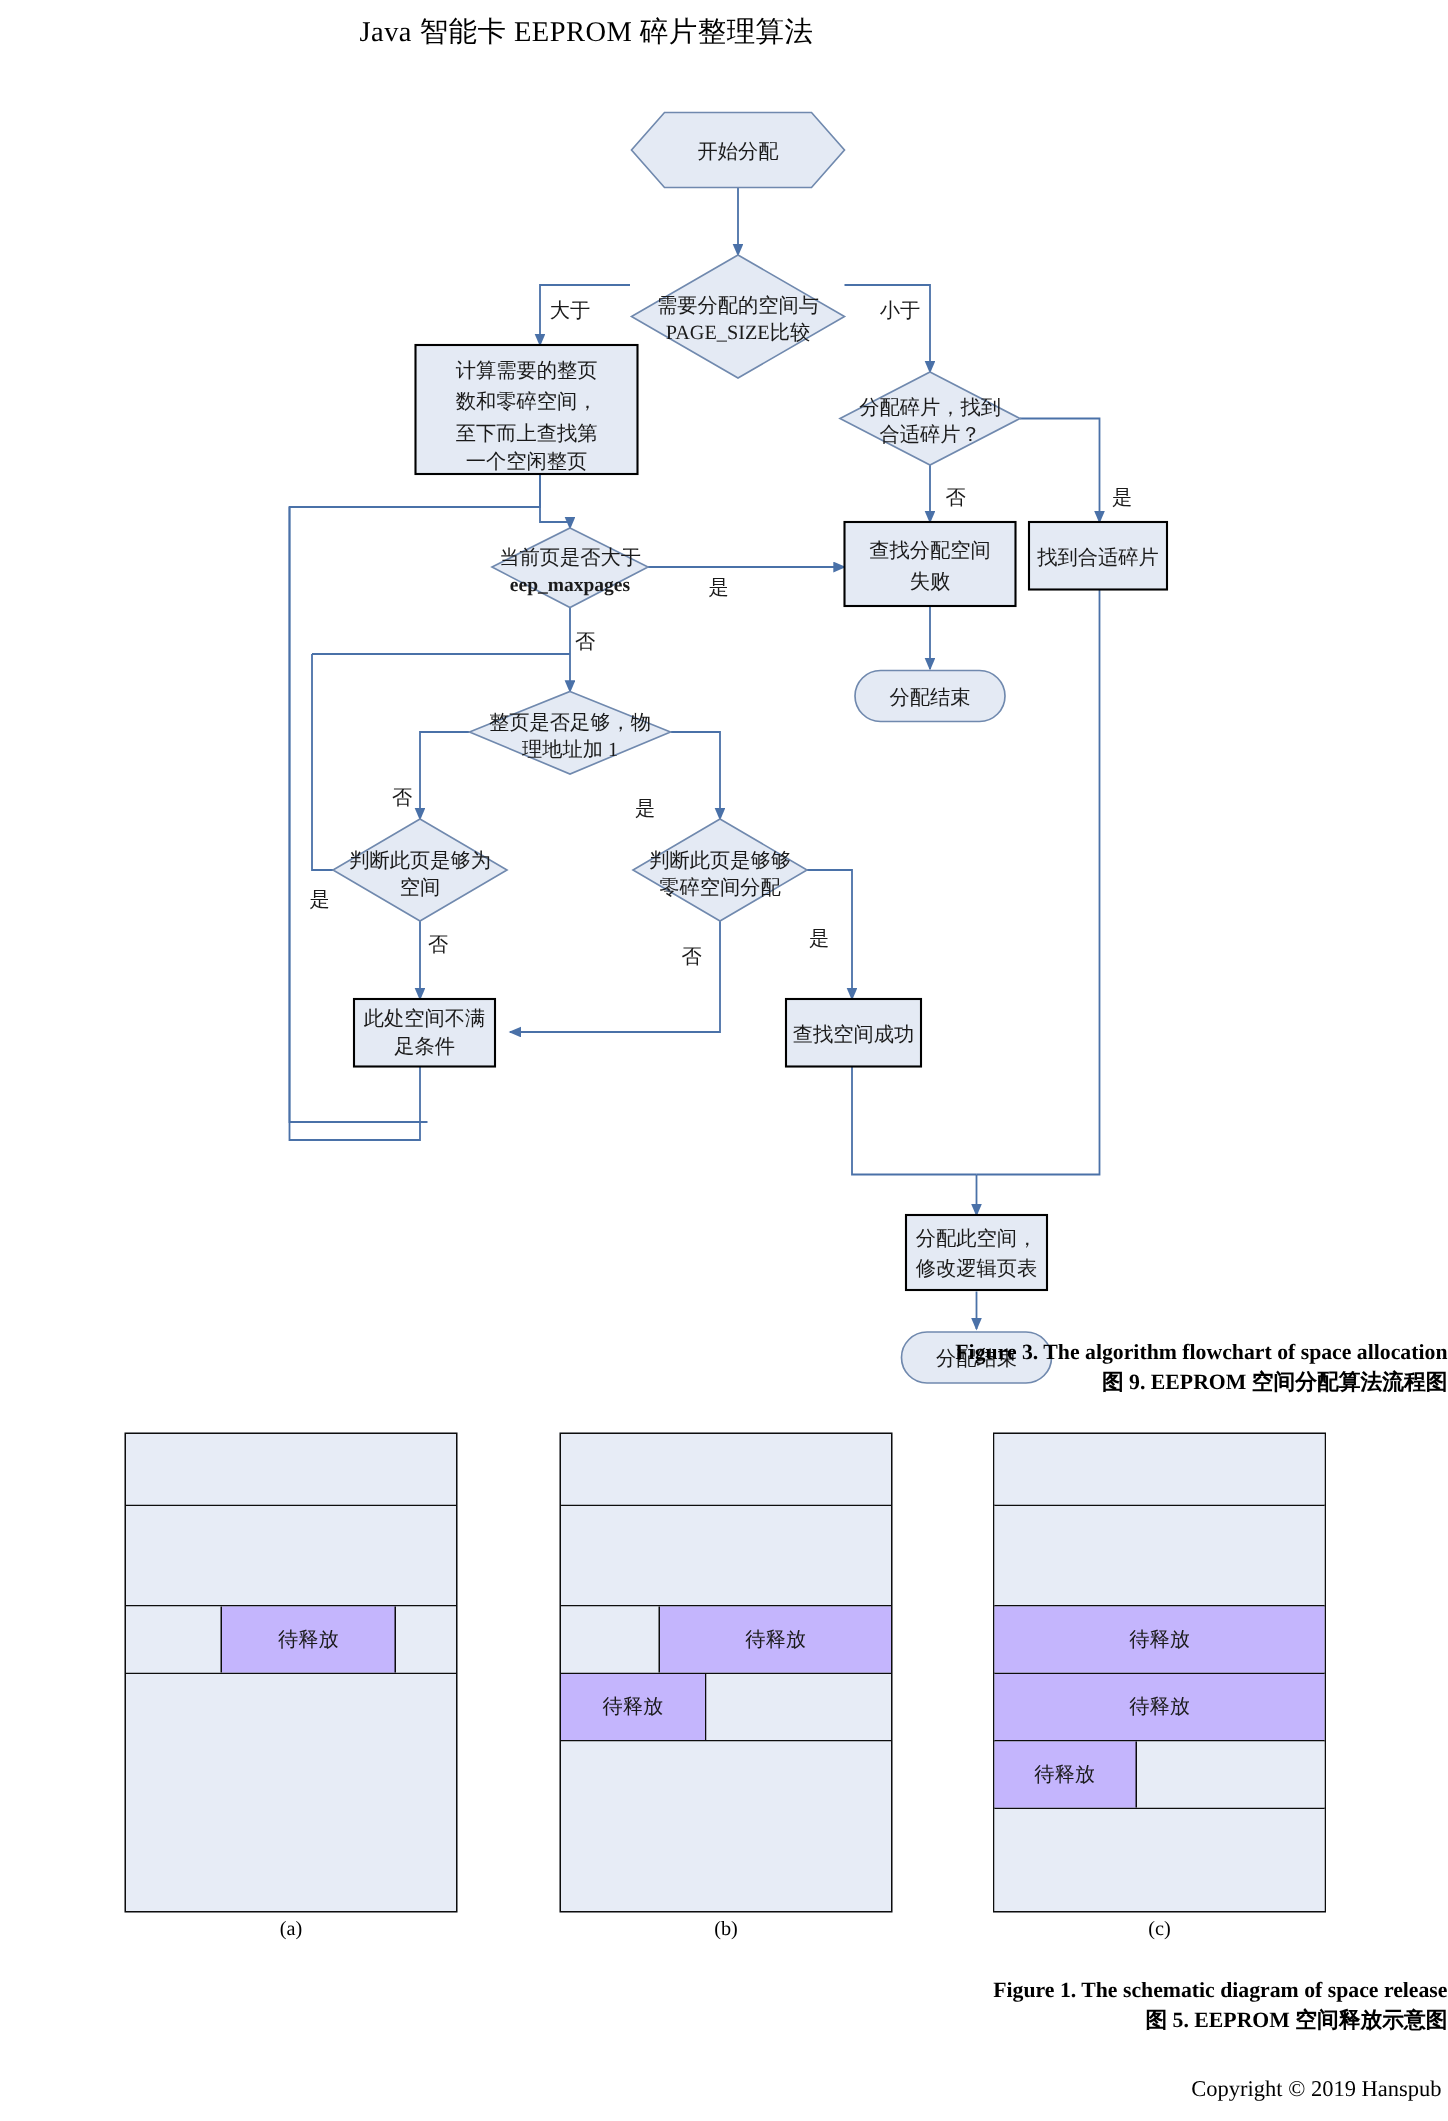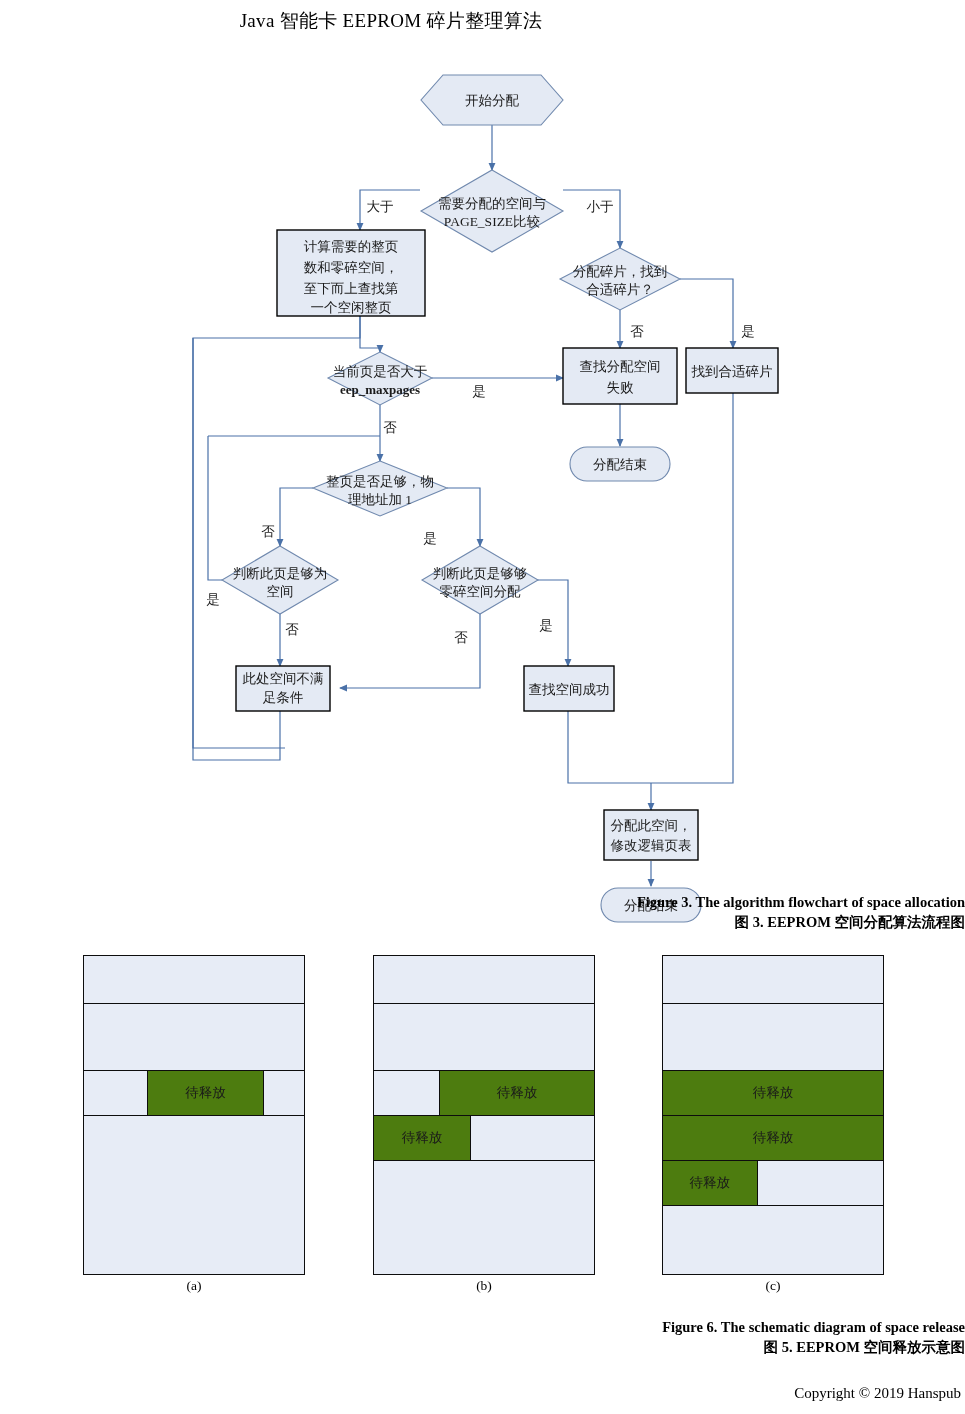"图 3. EEPROM 空间分配算法流程图" span.zh { text: 3 -> 9 }
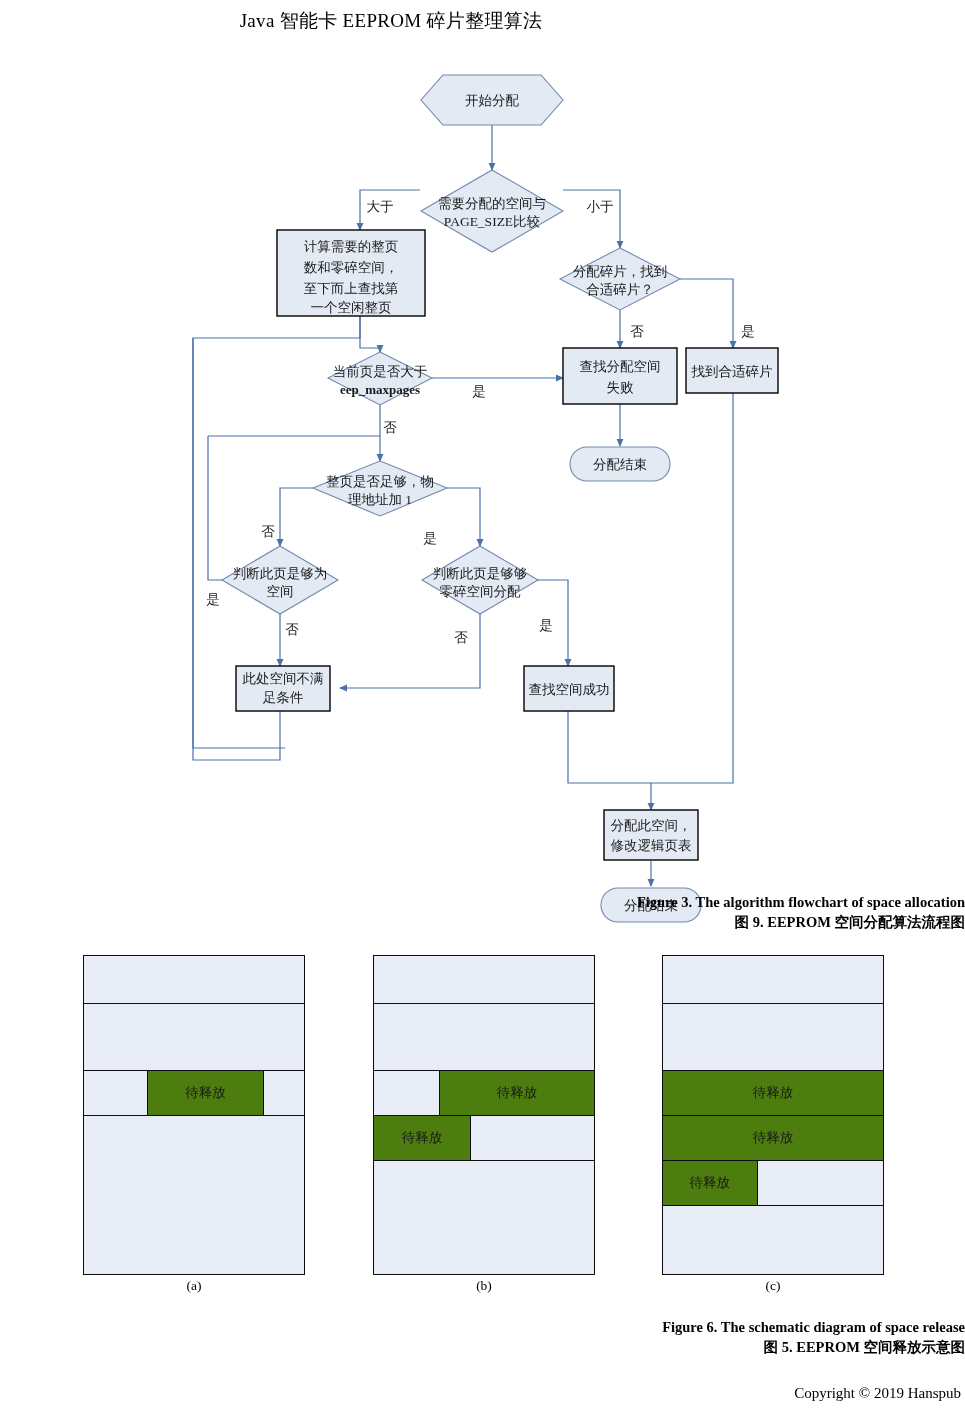"待释放" .mem-cell.hl { background: #4d7c0f -> #c4b5fd }
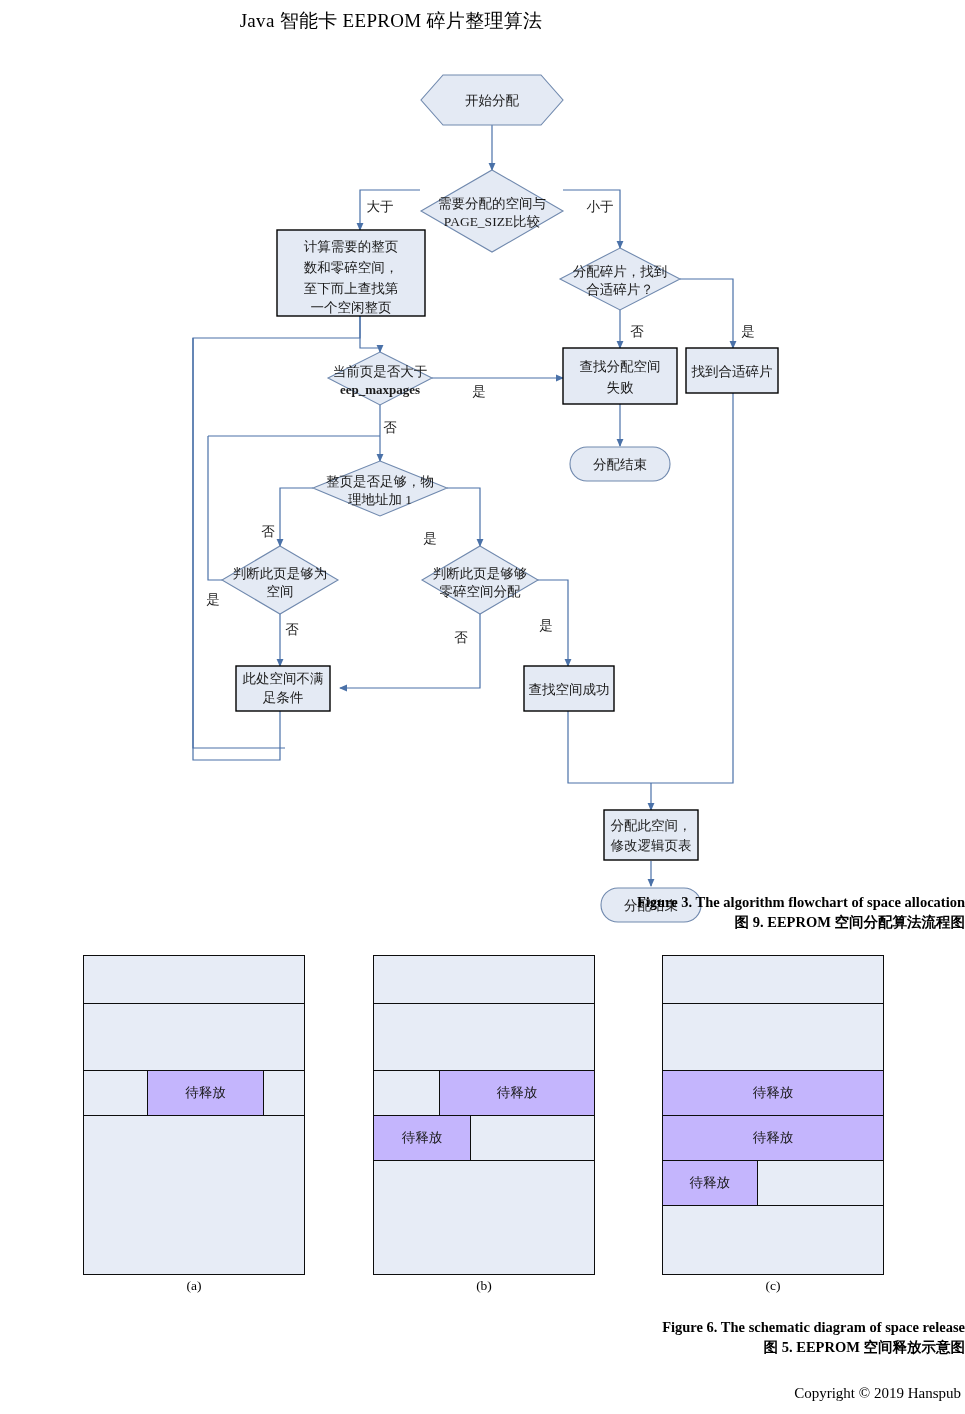"Figure 6. The schematic diagram" span.en { text: 6 -> 1 }
